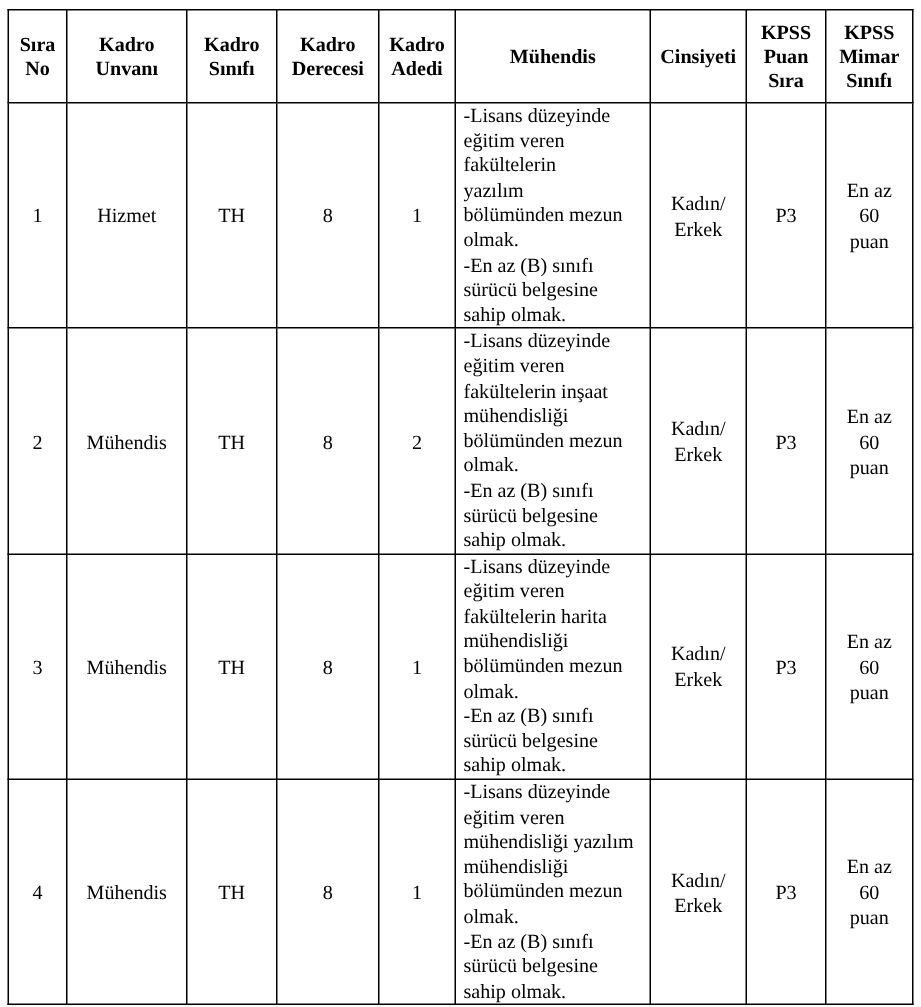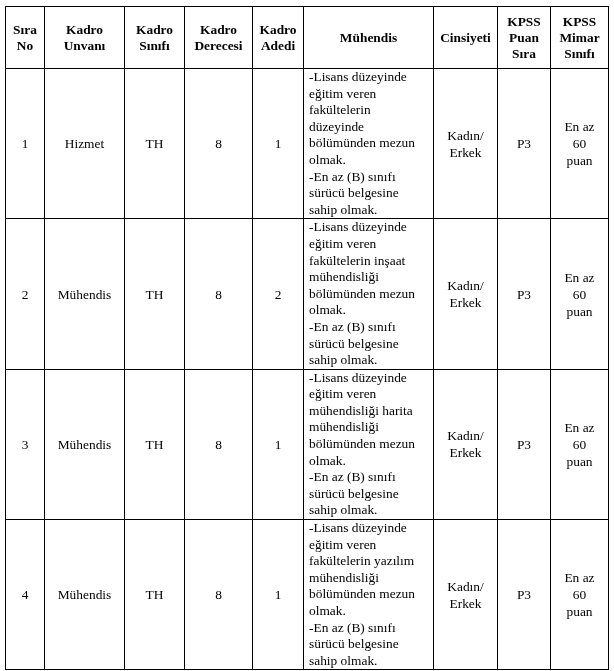"düzeyinde" span.nl { text: düzeyinde -> yazılım }
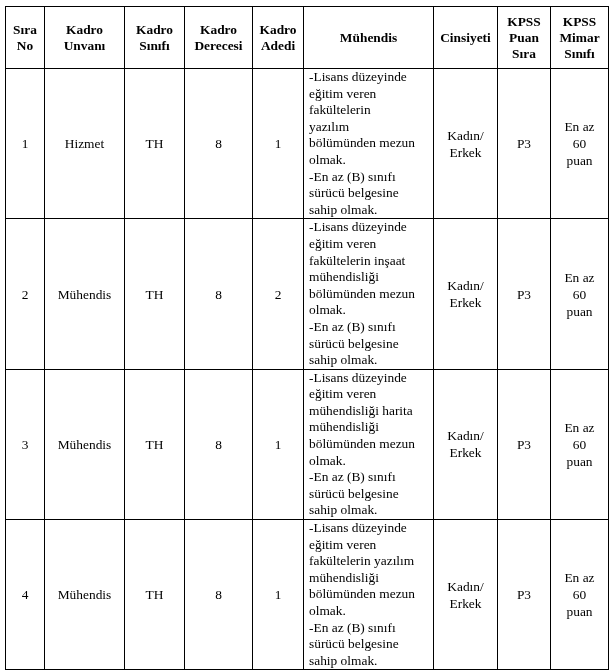"mühendisliği harita" span.nl { text: mühendisliği -> fakültelerin }
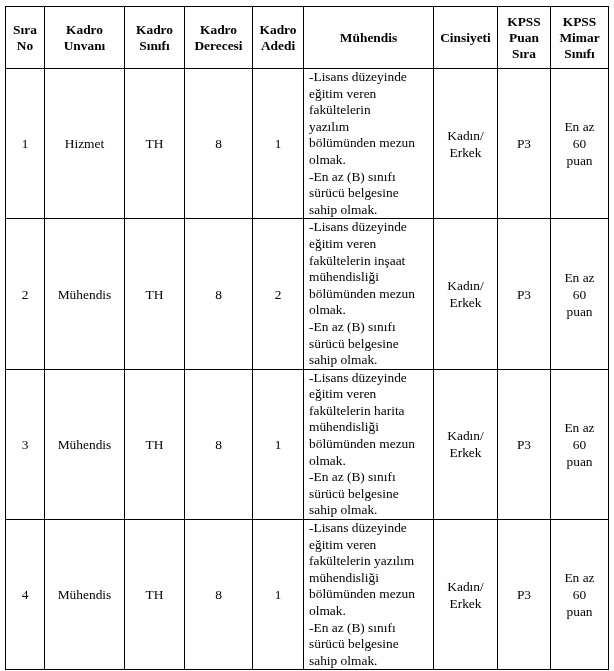"fakültelerin yazılım" span.nl { text: fakültelerin -> mühendisliği }
